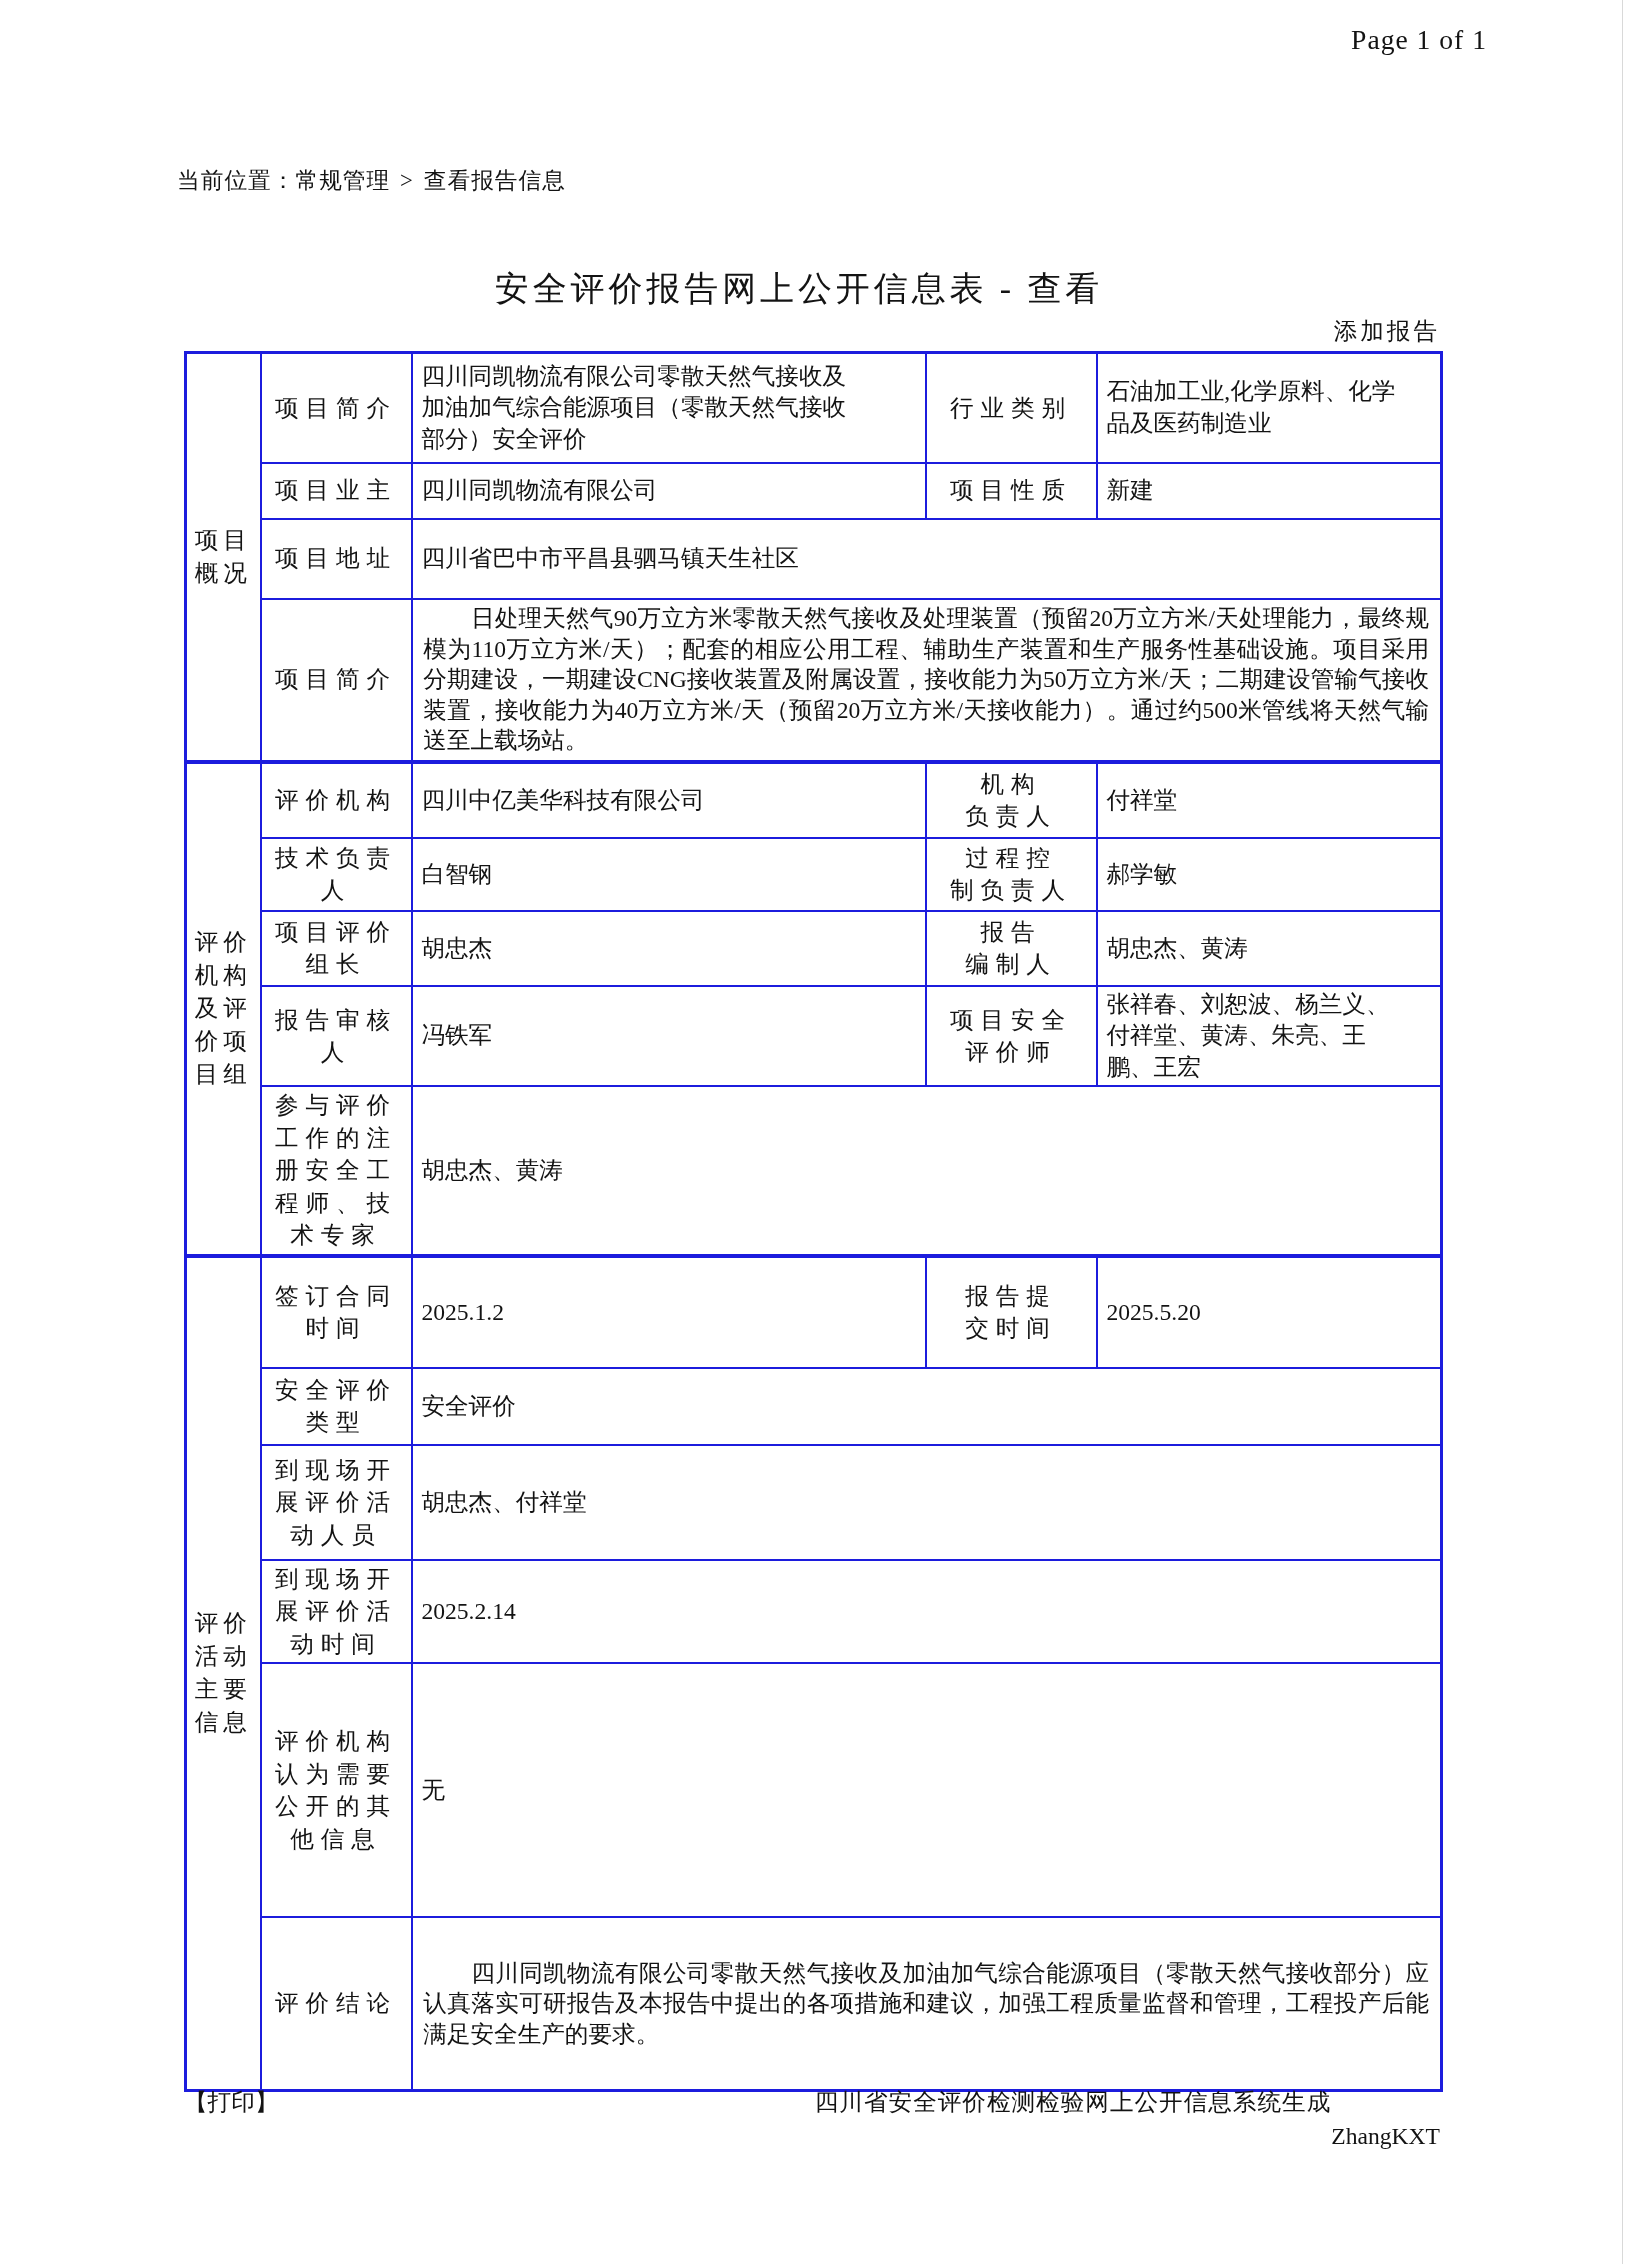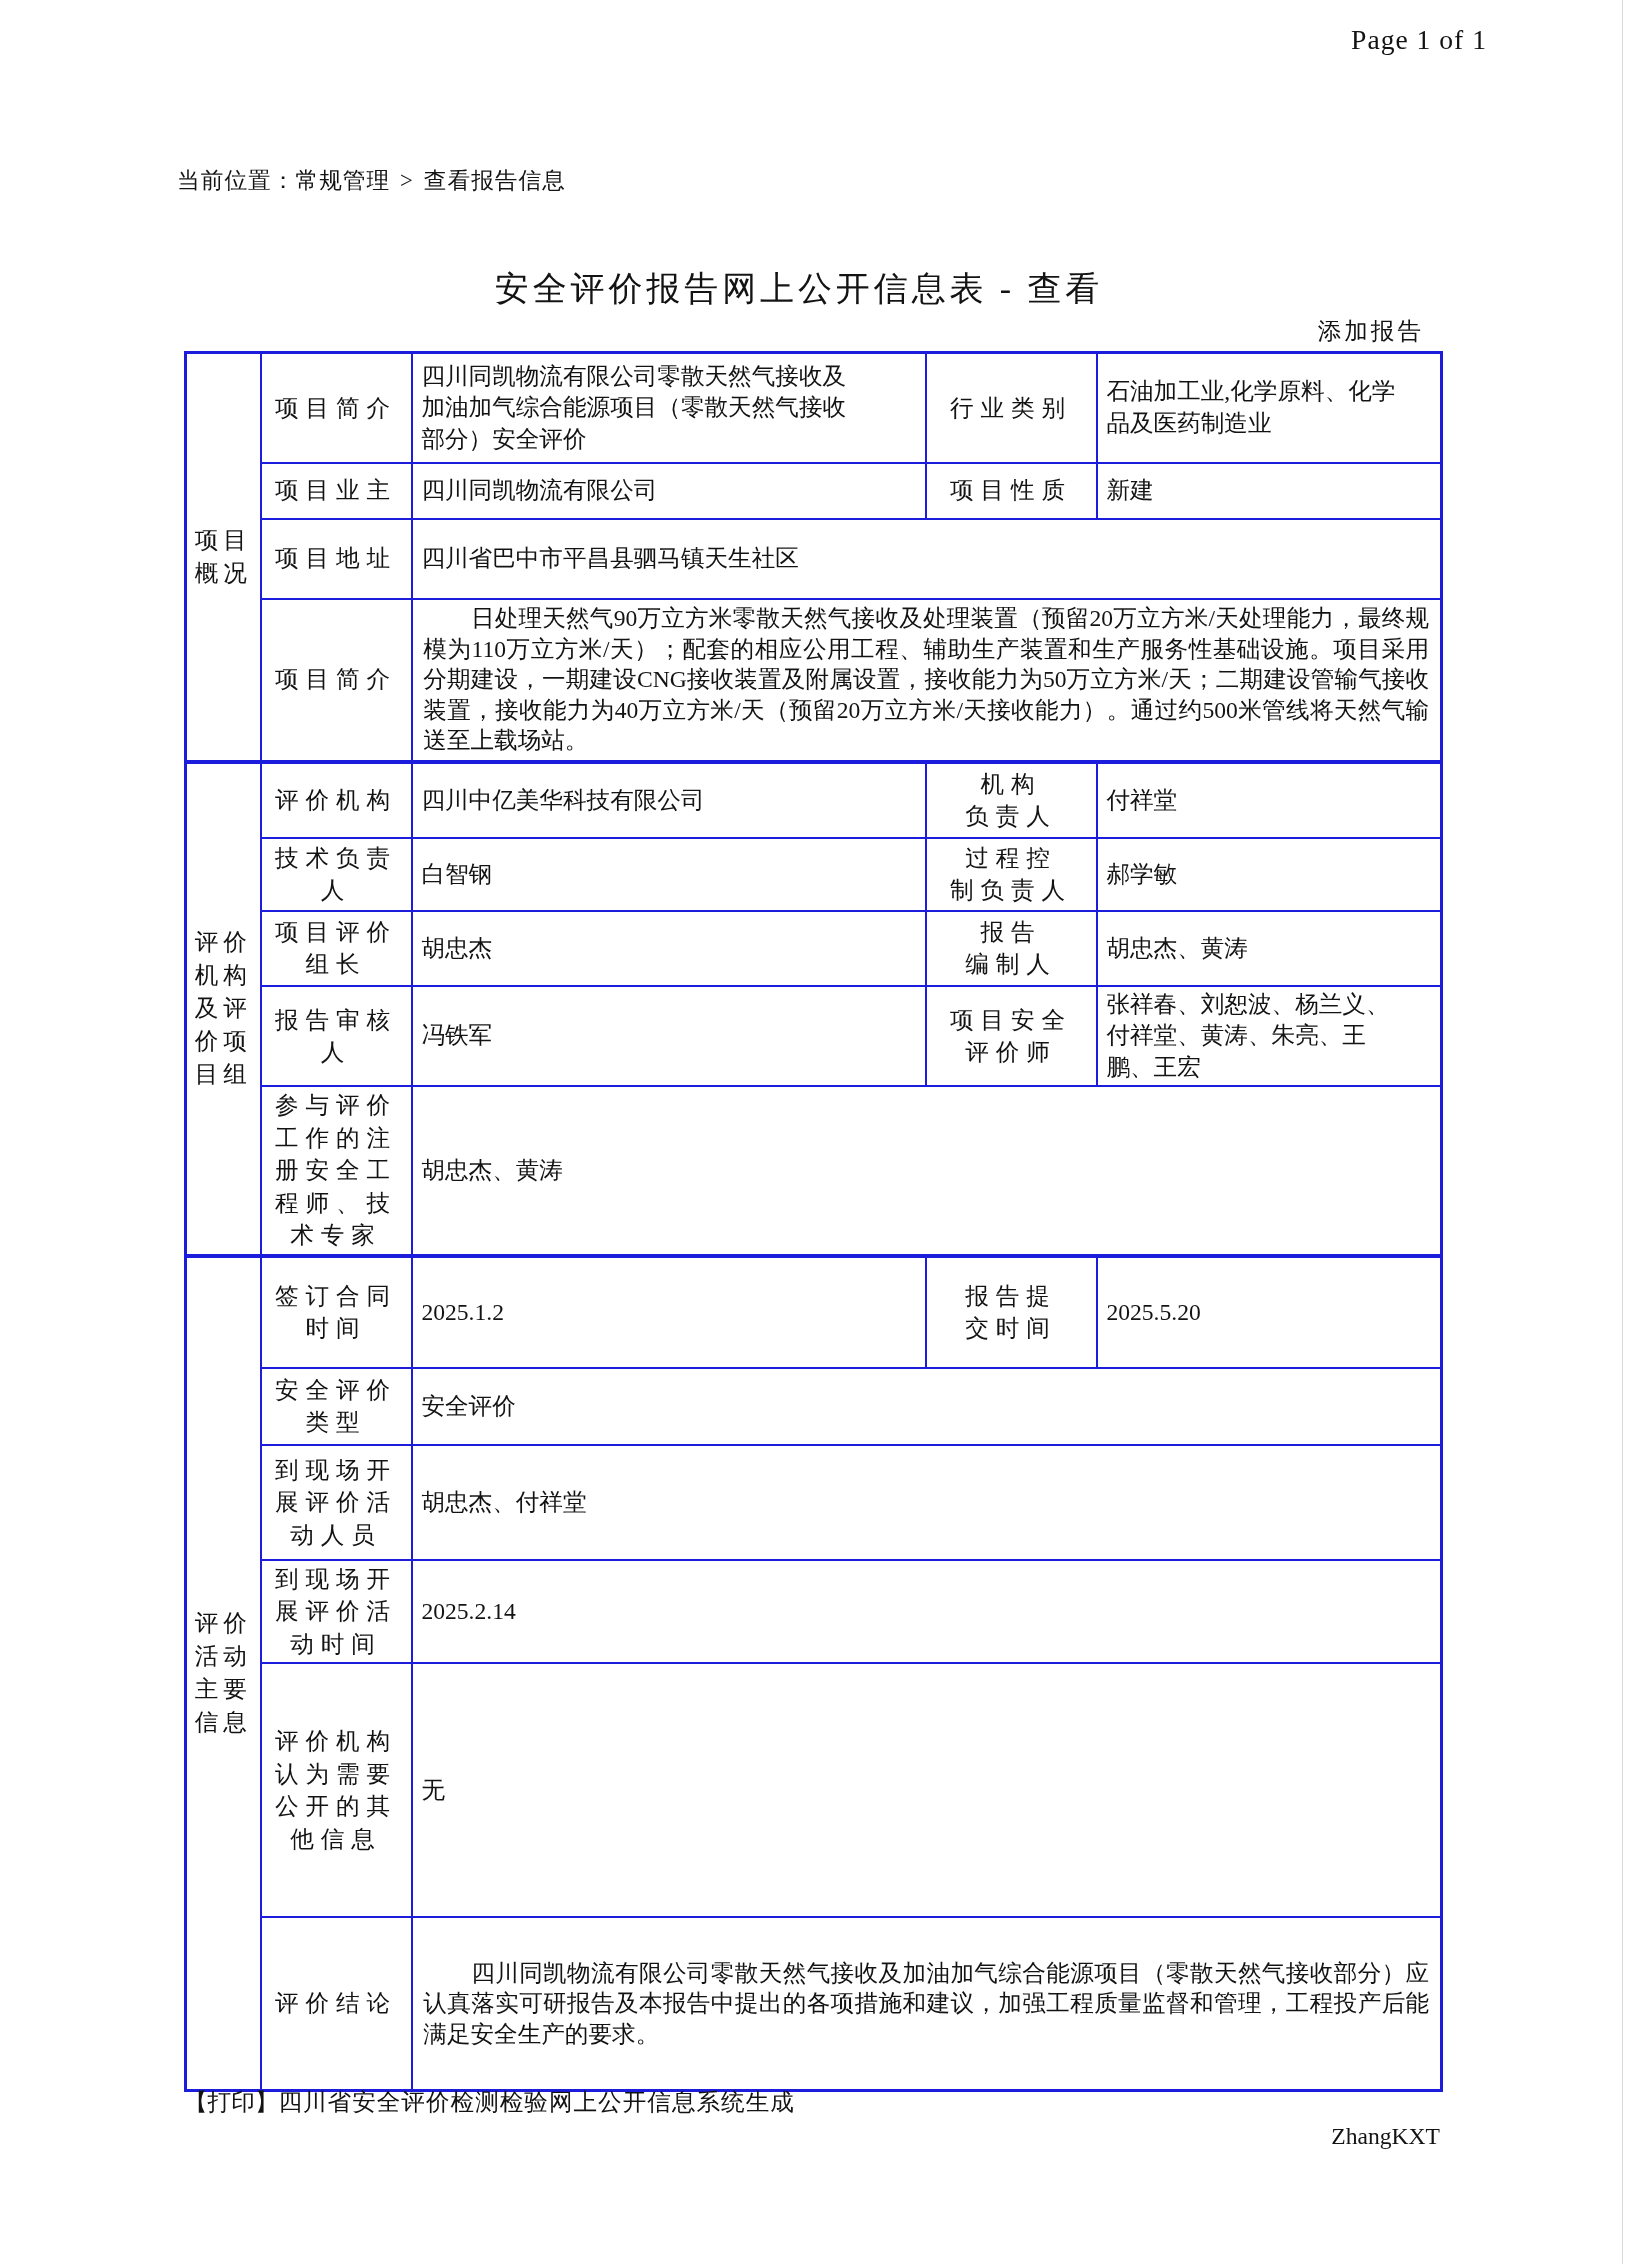"添加报告" .add-report { left: 168px -> 184px }
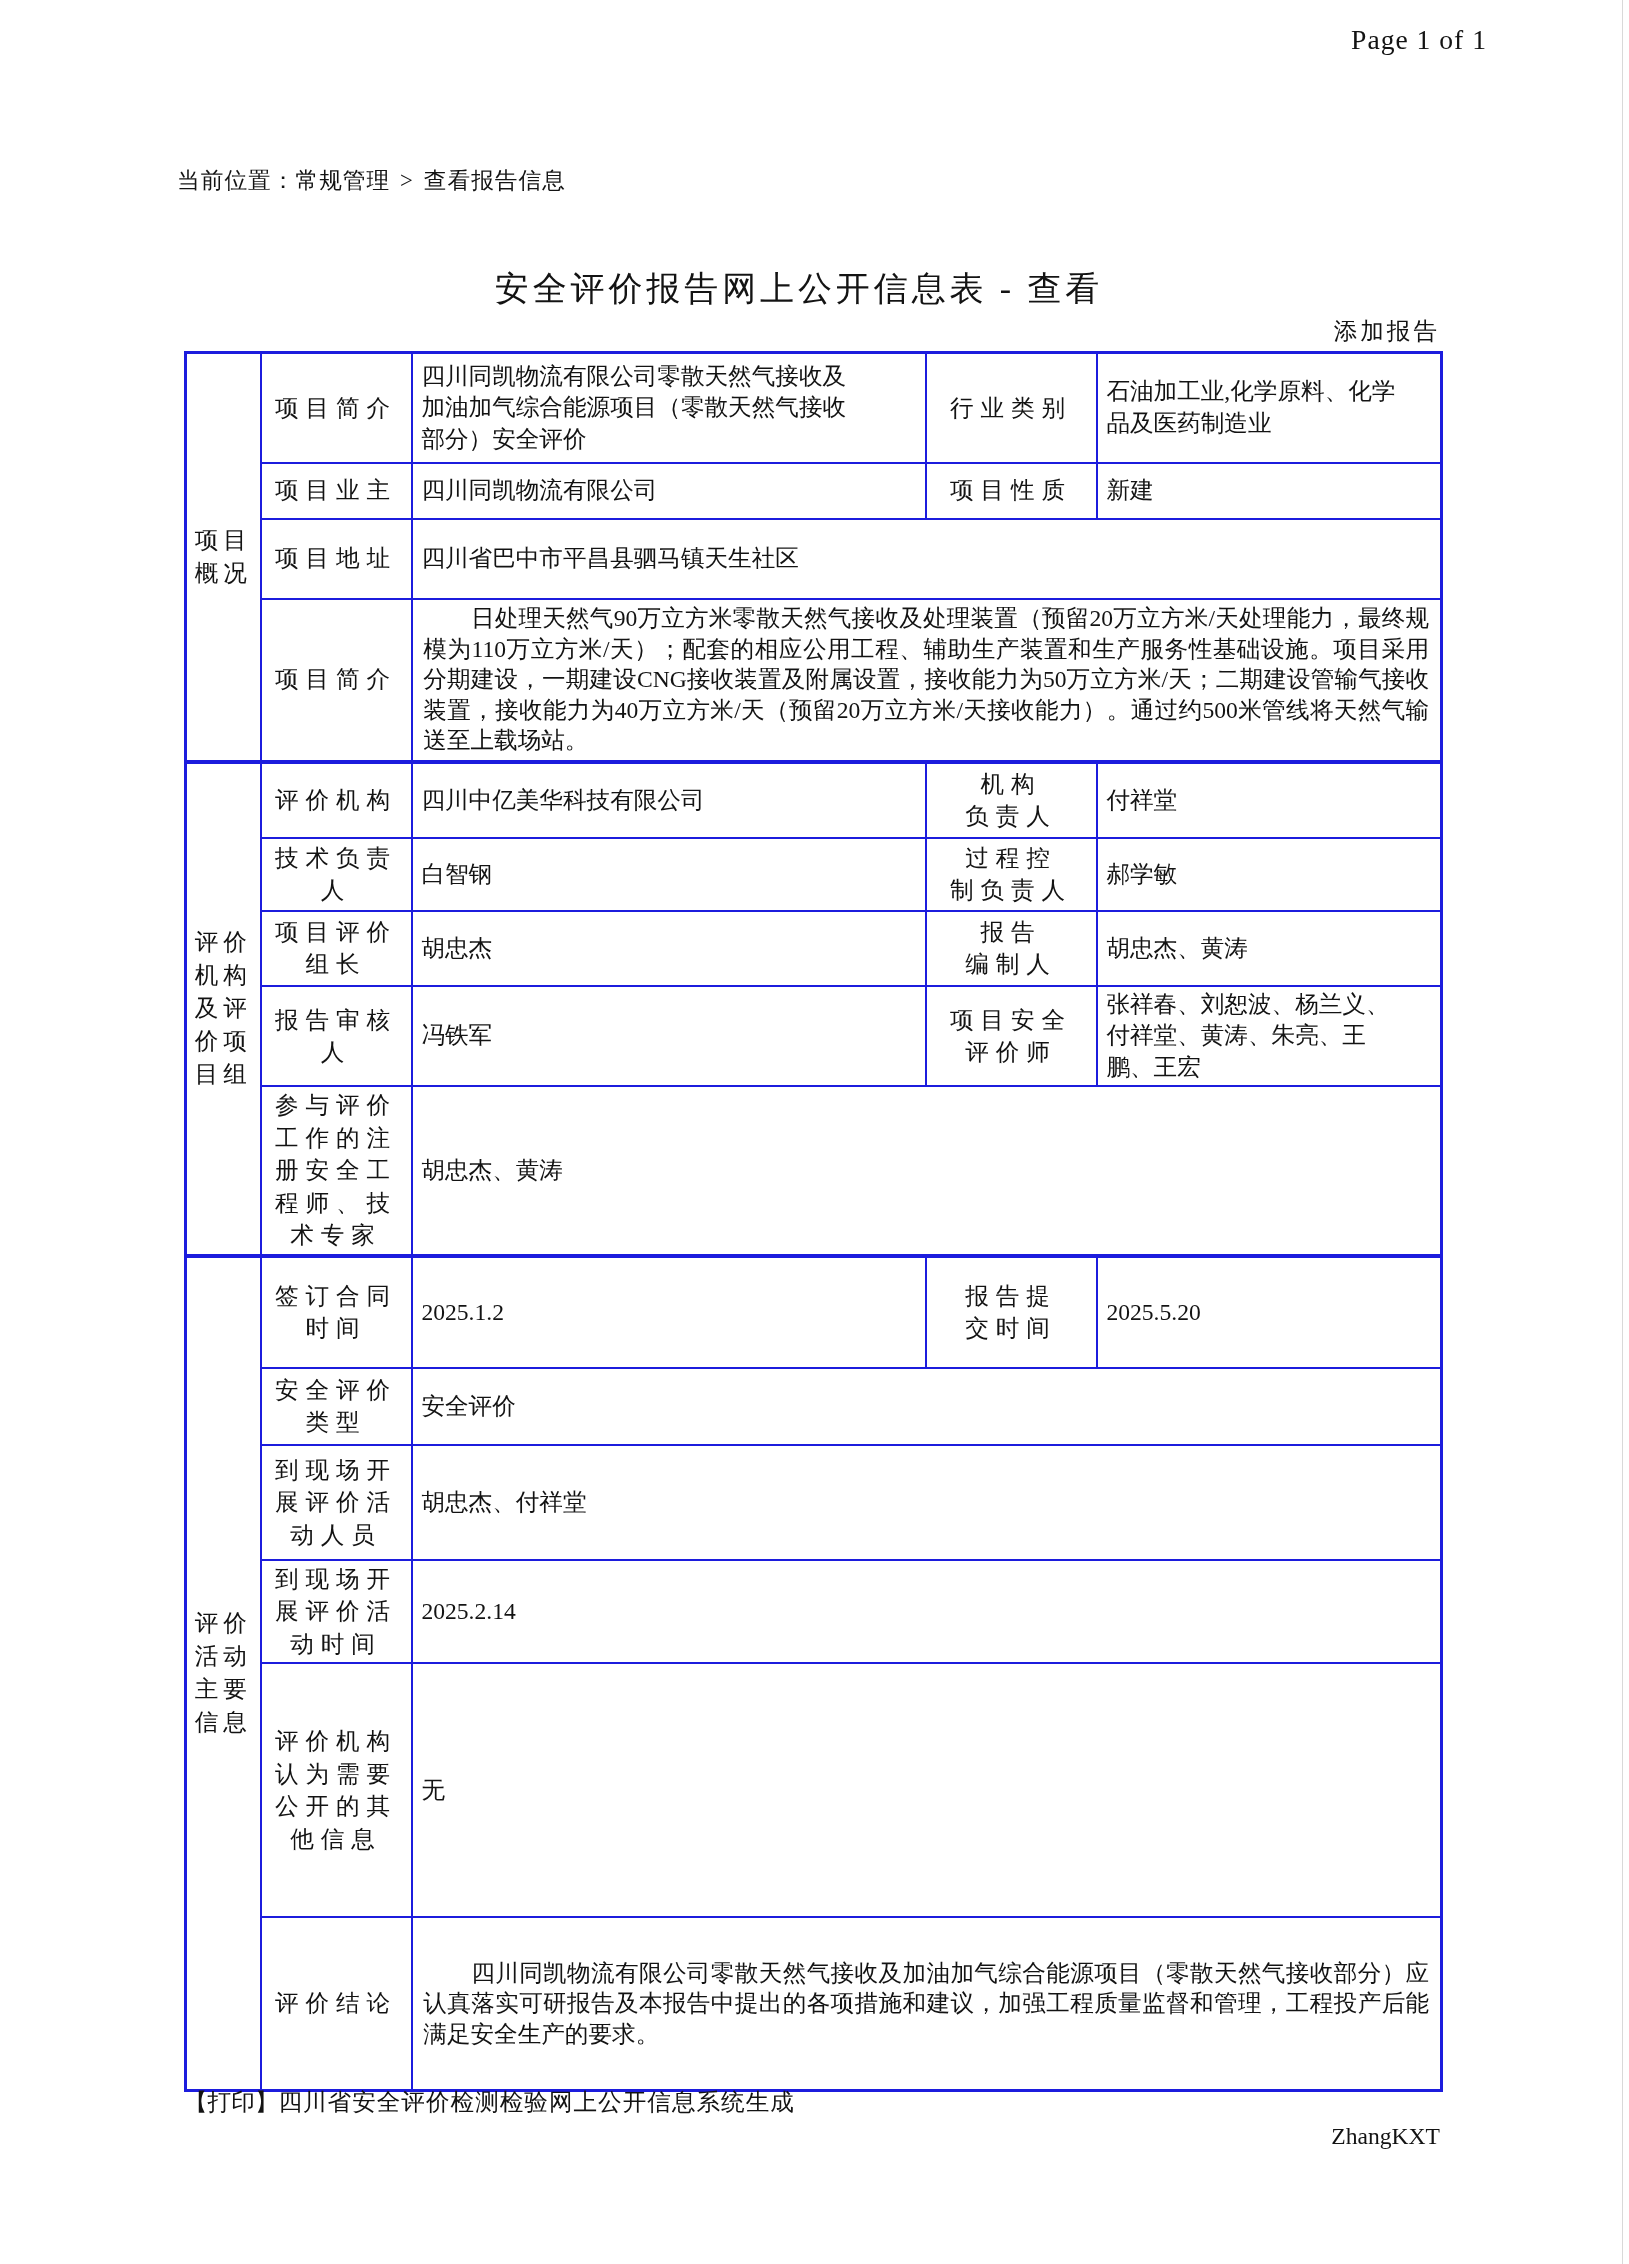"四川省安全评价检测检验网上公开信息系统生成" .footer .generated { text-align: left -> right }
